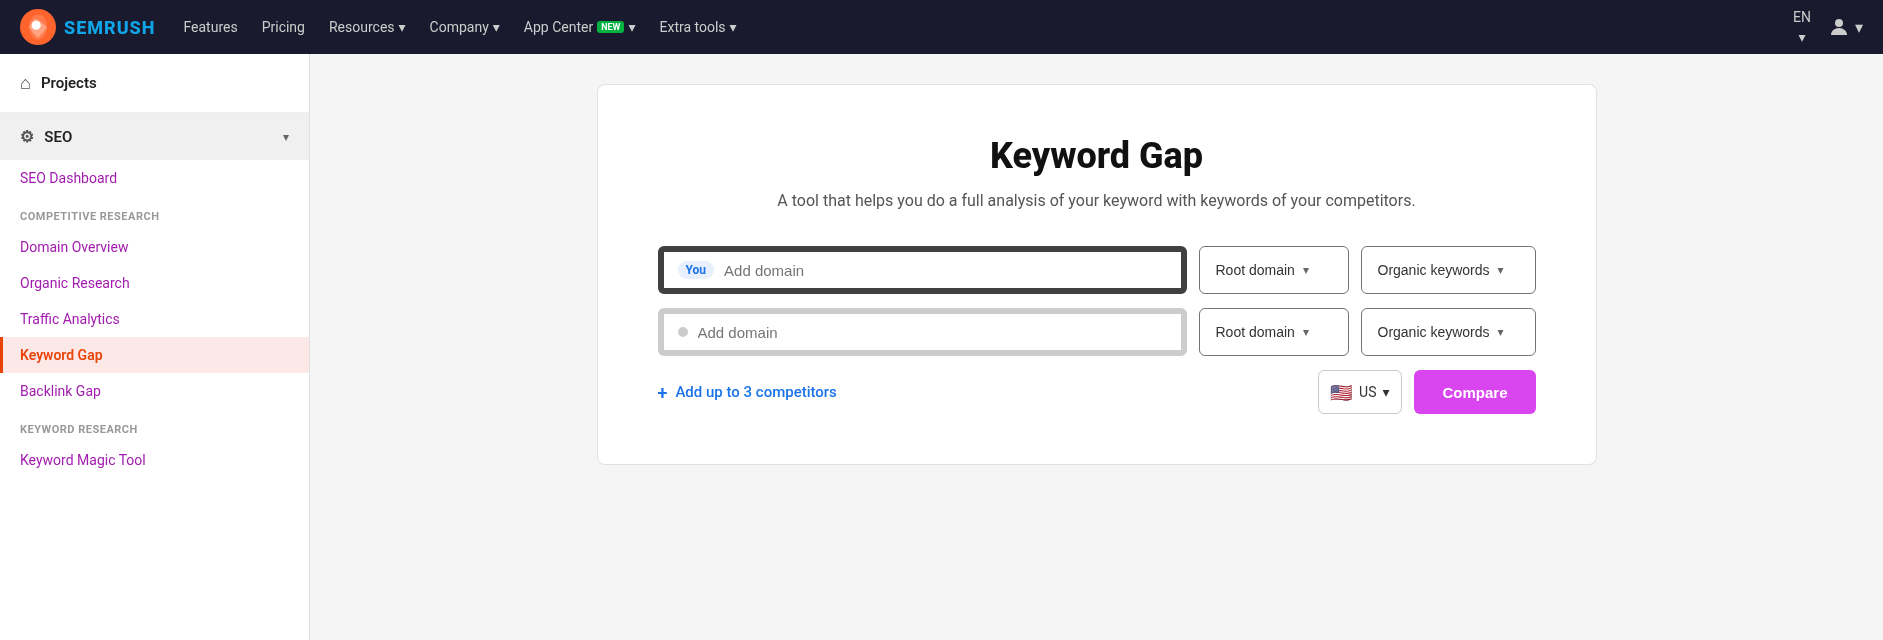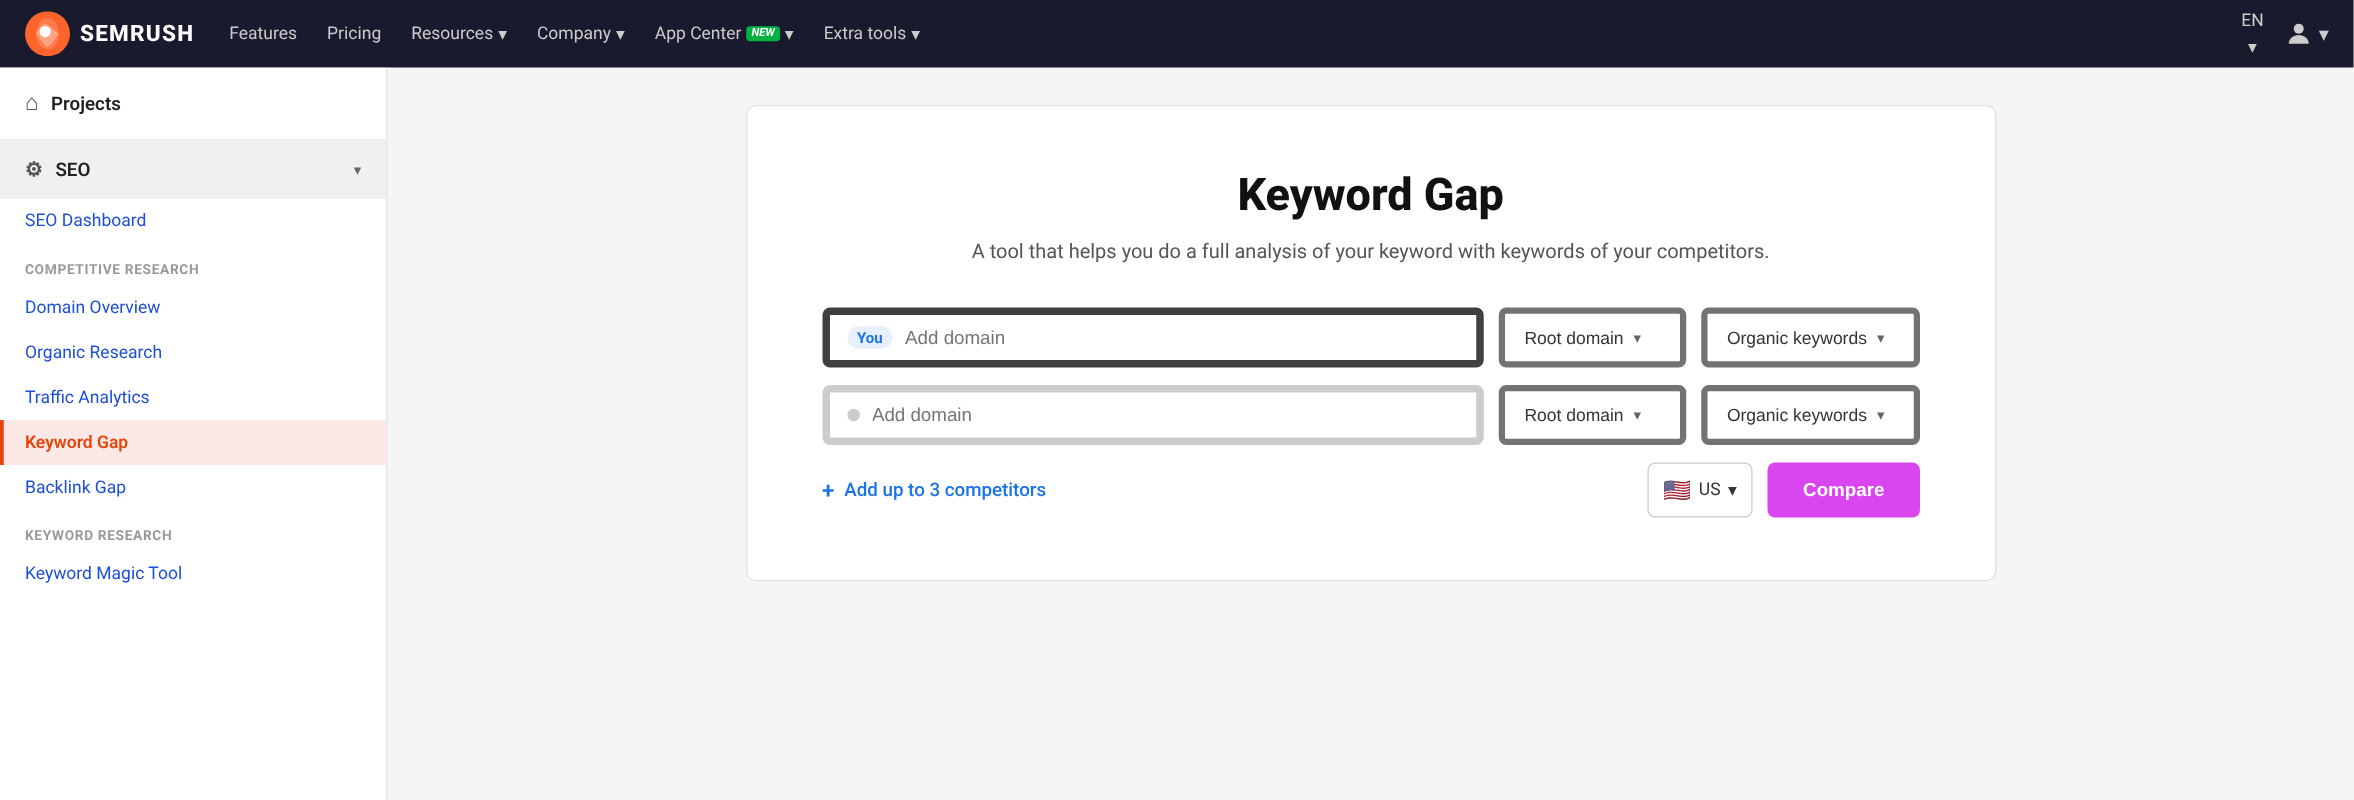"SEMRUSH" span { color: #ffffff -> #0ea5e9 }
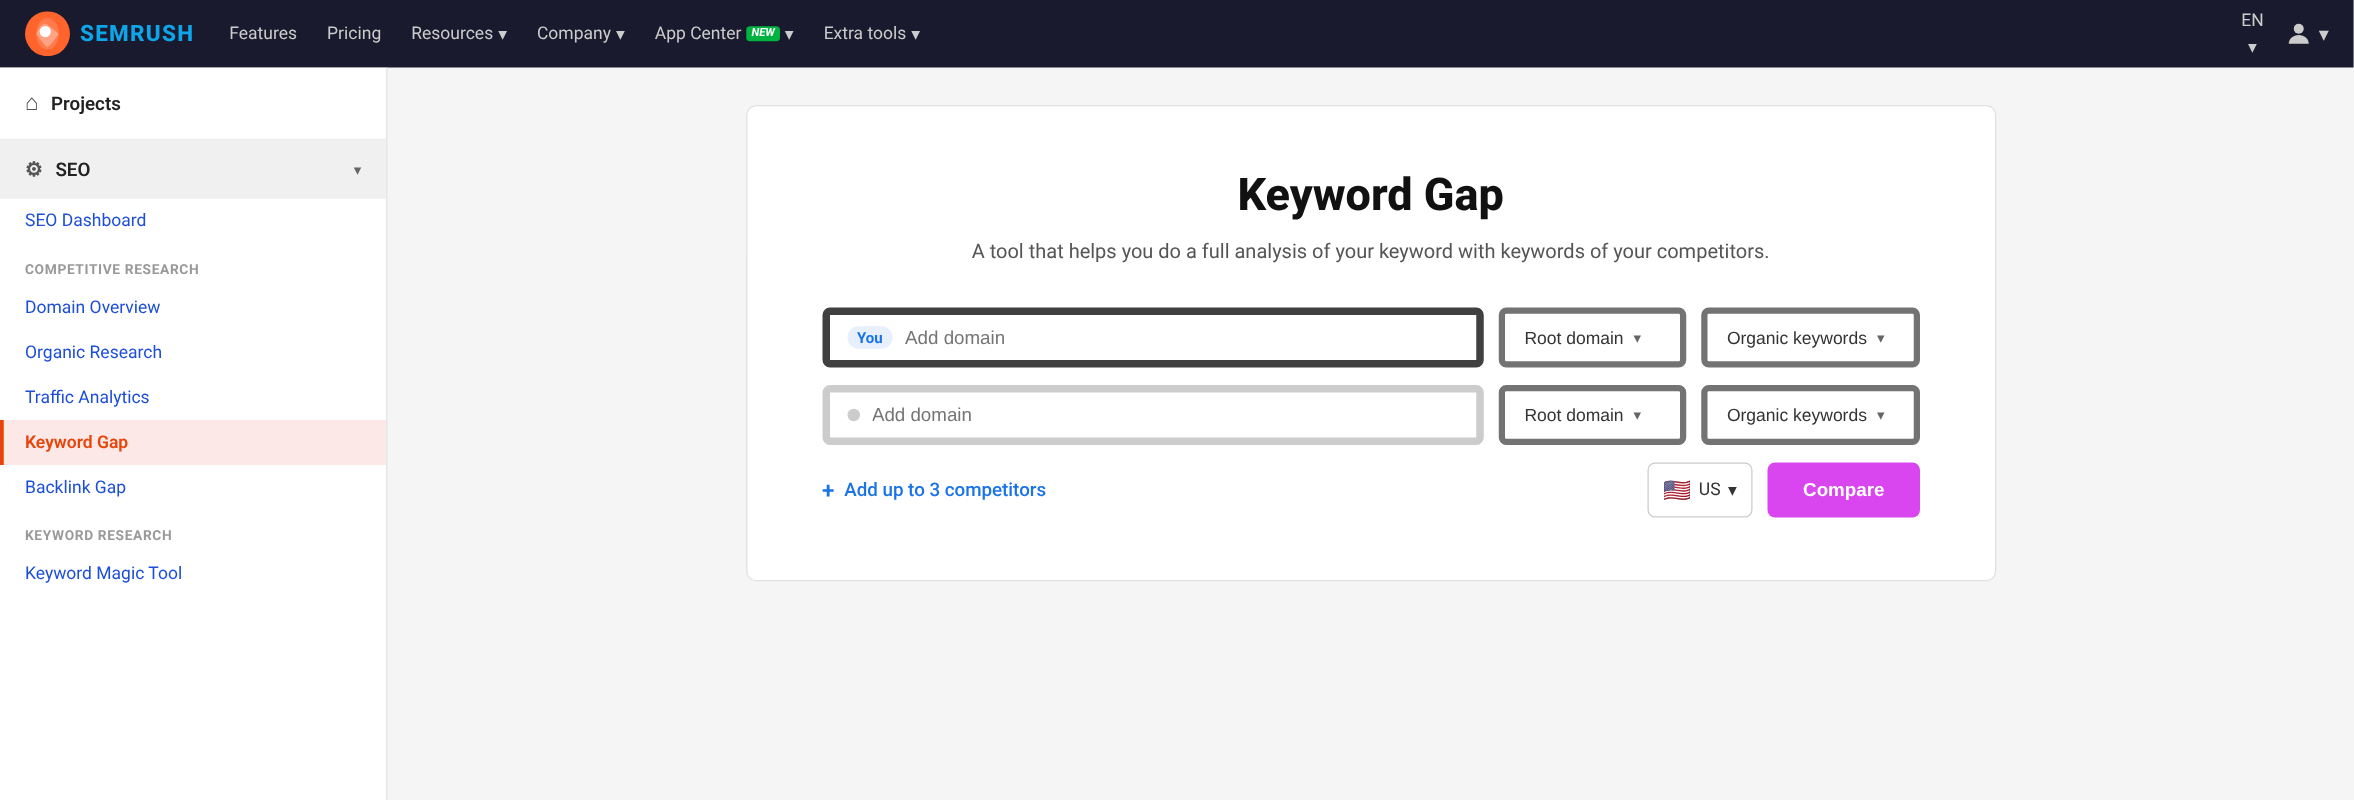"NEW" .nav-badge { font-style: italic -> none }
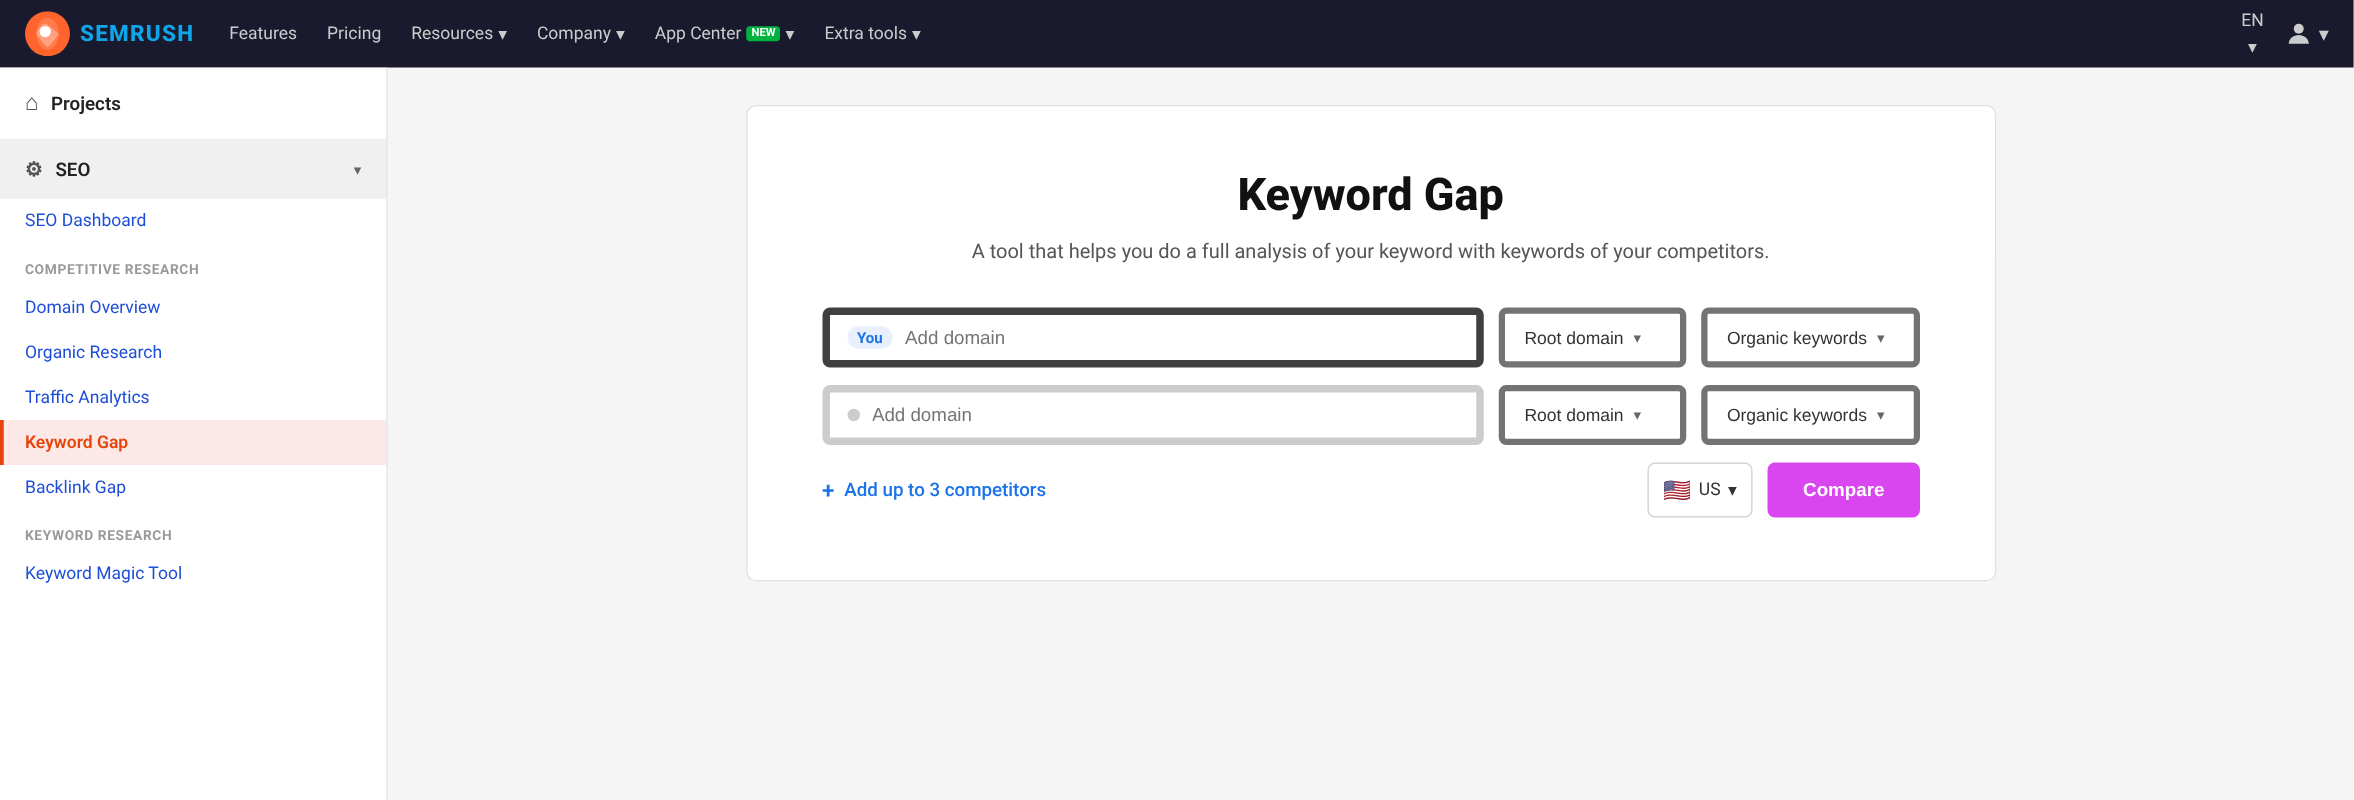"SEO Dashboard" .sidebar-item { color: #1d4ed8 -> #a21caf }
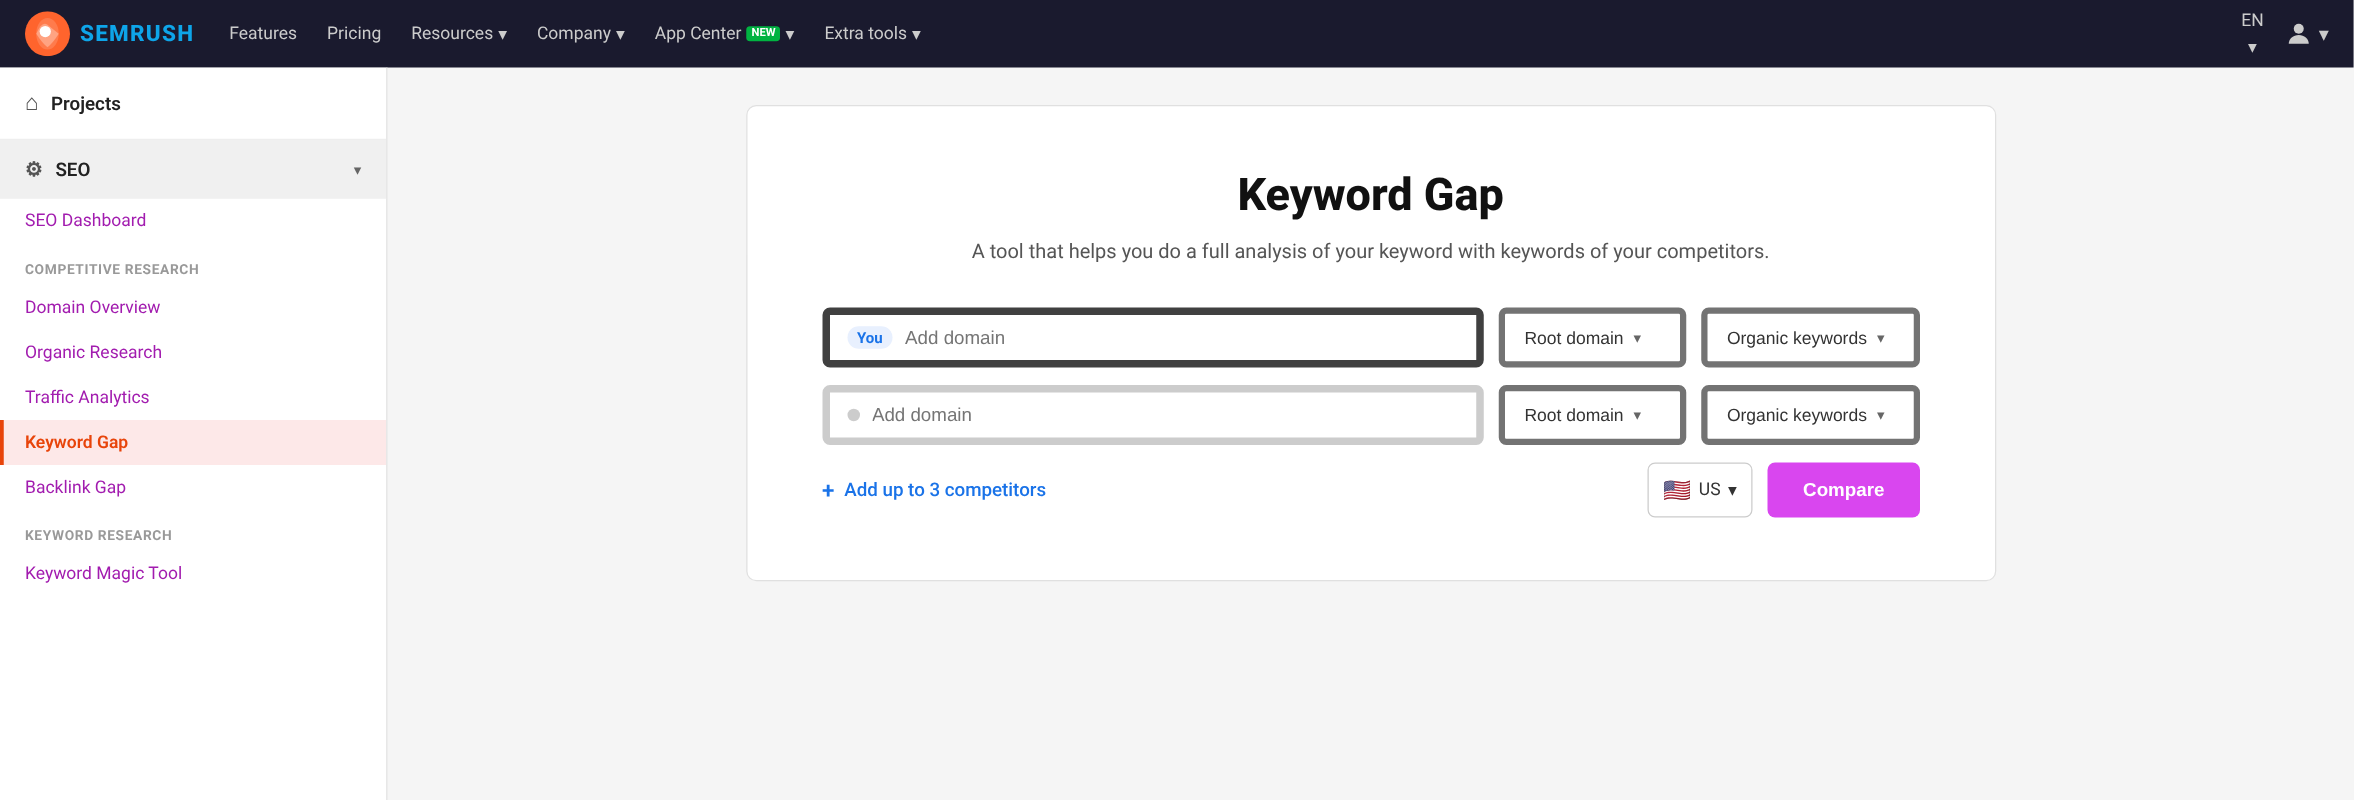"Root domain" .dropdown-btn { border: 5px solid #737373 -> 1px solid #737373 }
